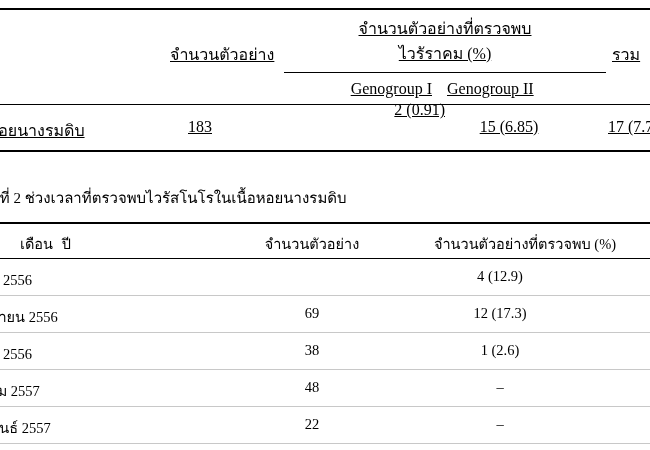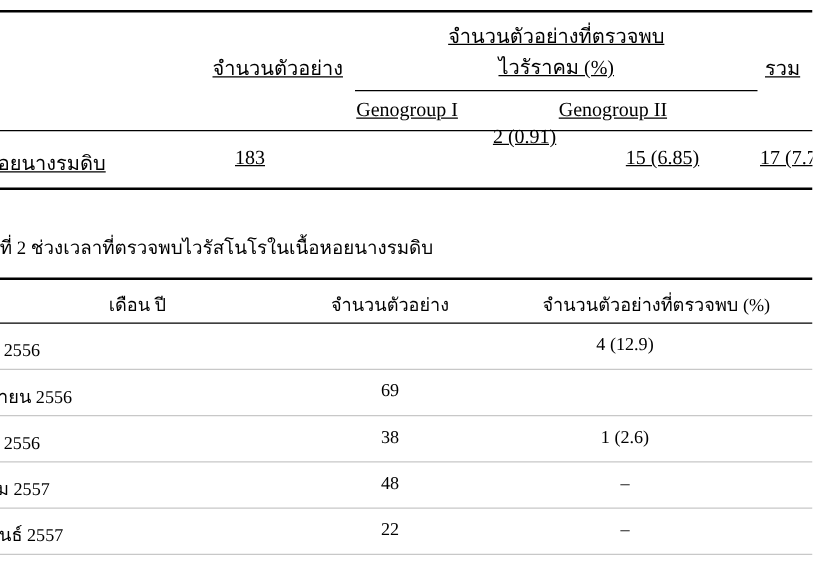"Genogroup I" .t1-h-gg1 { left: 285px -> 272px; text-align: left -> right }
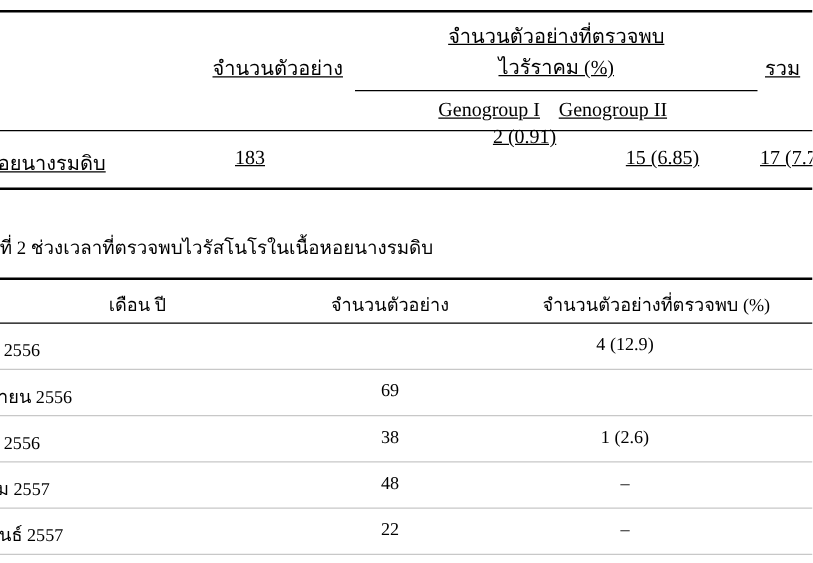"15 (6.85)" .t1-r-gg2 { left: 450px -> 429px }
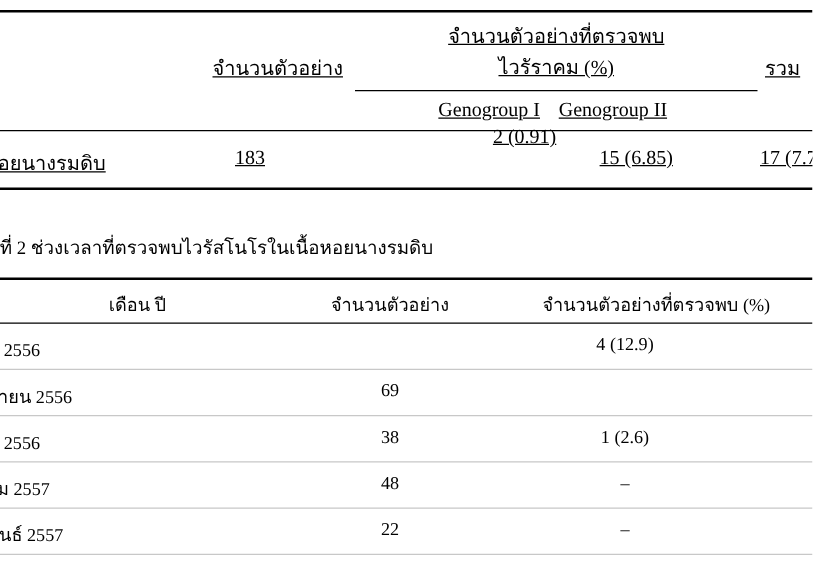"เดือน ปี" .t2-h-month { font-family: none -> Liberation Mono, monospace; text-align: center -> none }
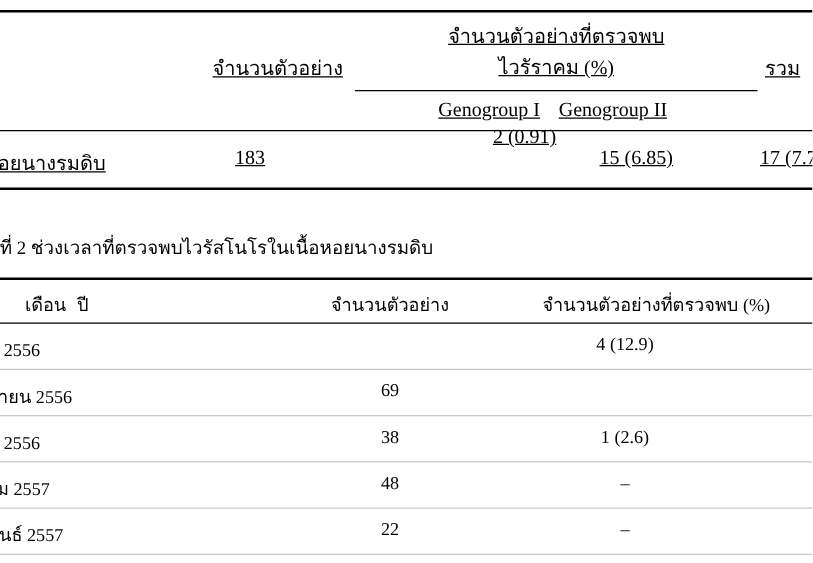"12 (17.3)" div.c-found { html: none -> <div>12 (17.3)</div> }
